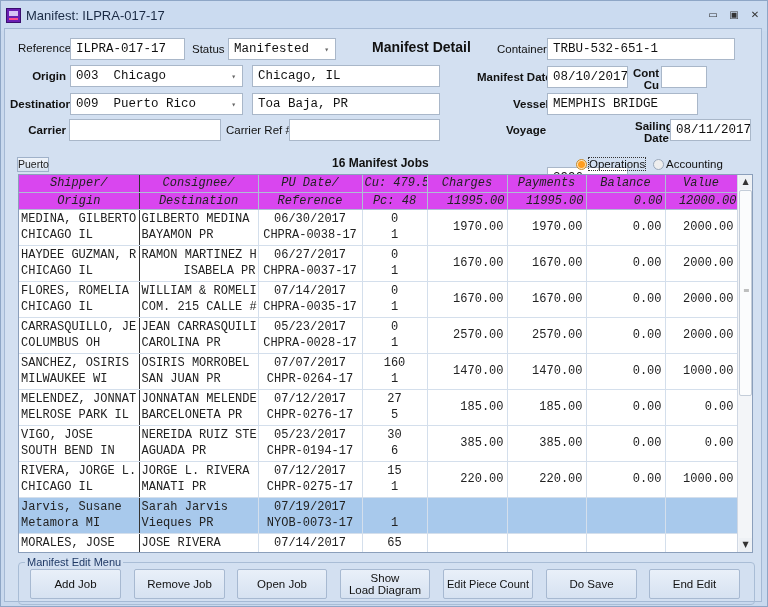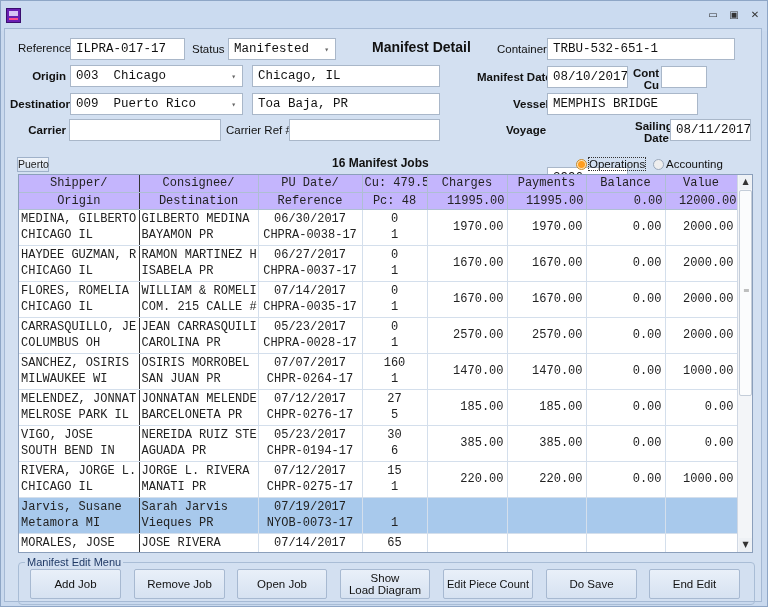"Manifest: ILPRA-017-17" div.title-text { html: none -> <div>Manifest: ILPRA-017-17</div> }
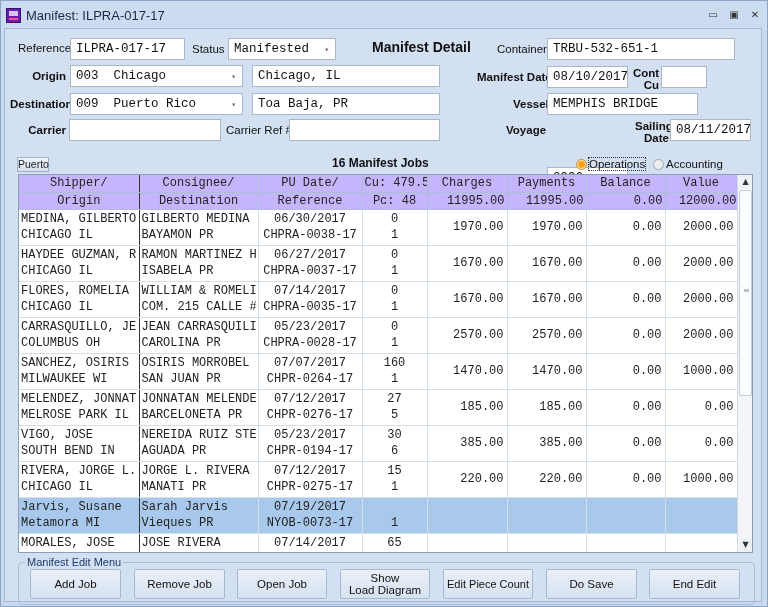"Shipper/" .grid th { background: #c4b5fd -> #d946ef; font-style: none -> italic }
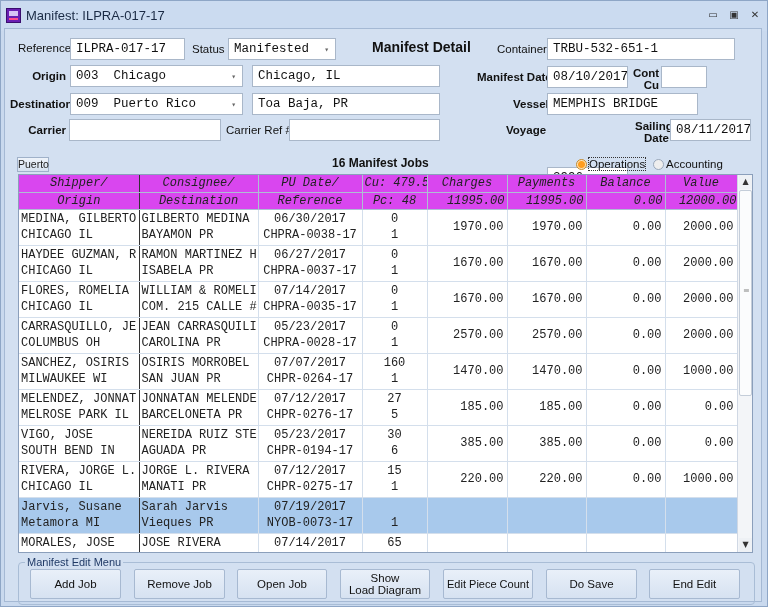"ISABELA PR" div { text-align: none -> right }
